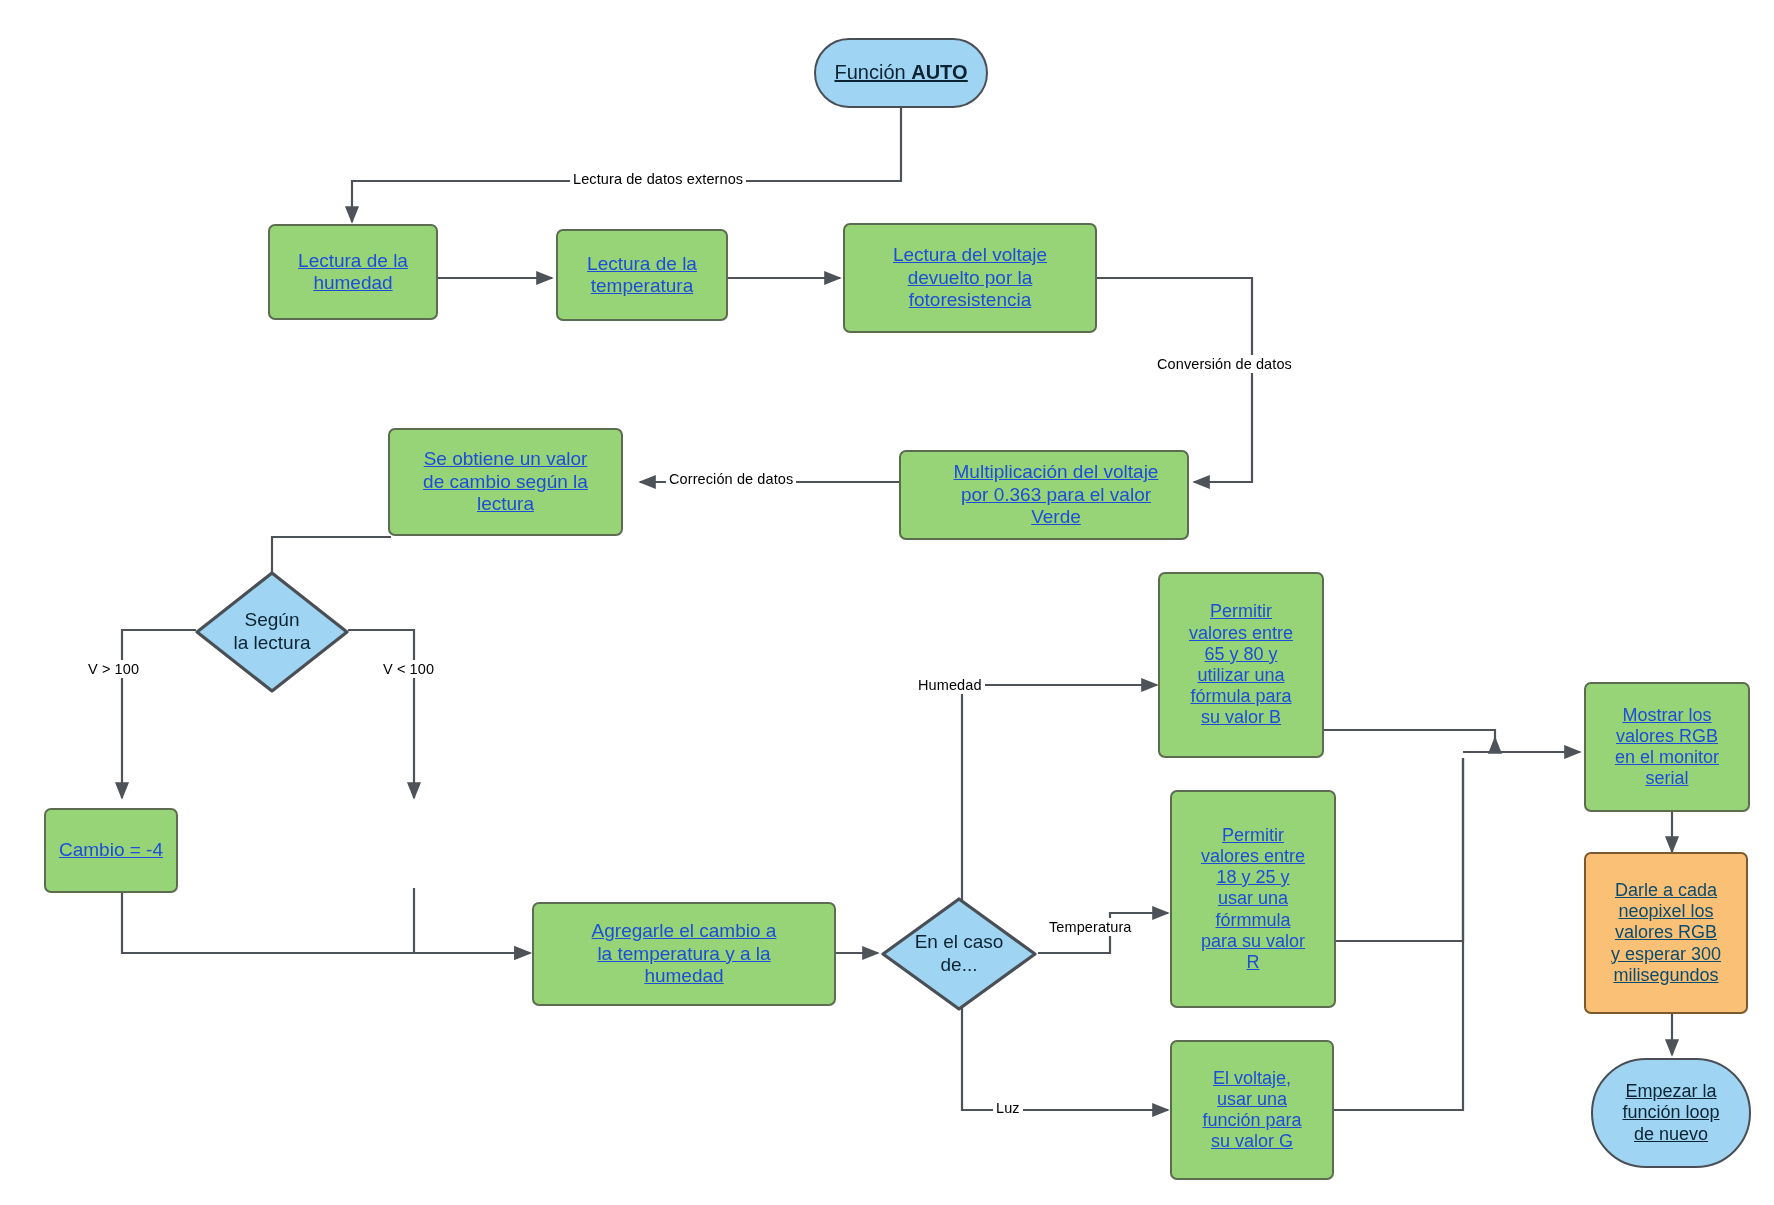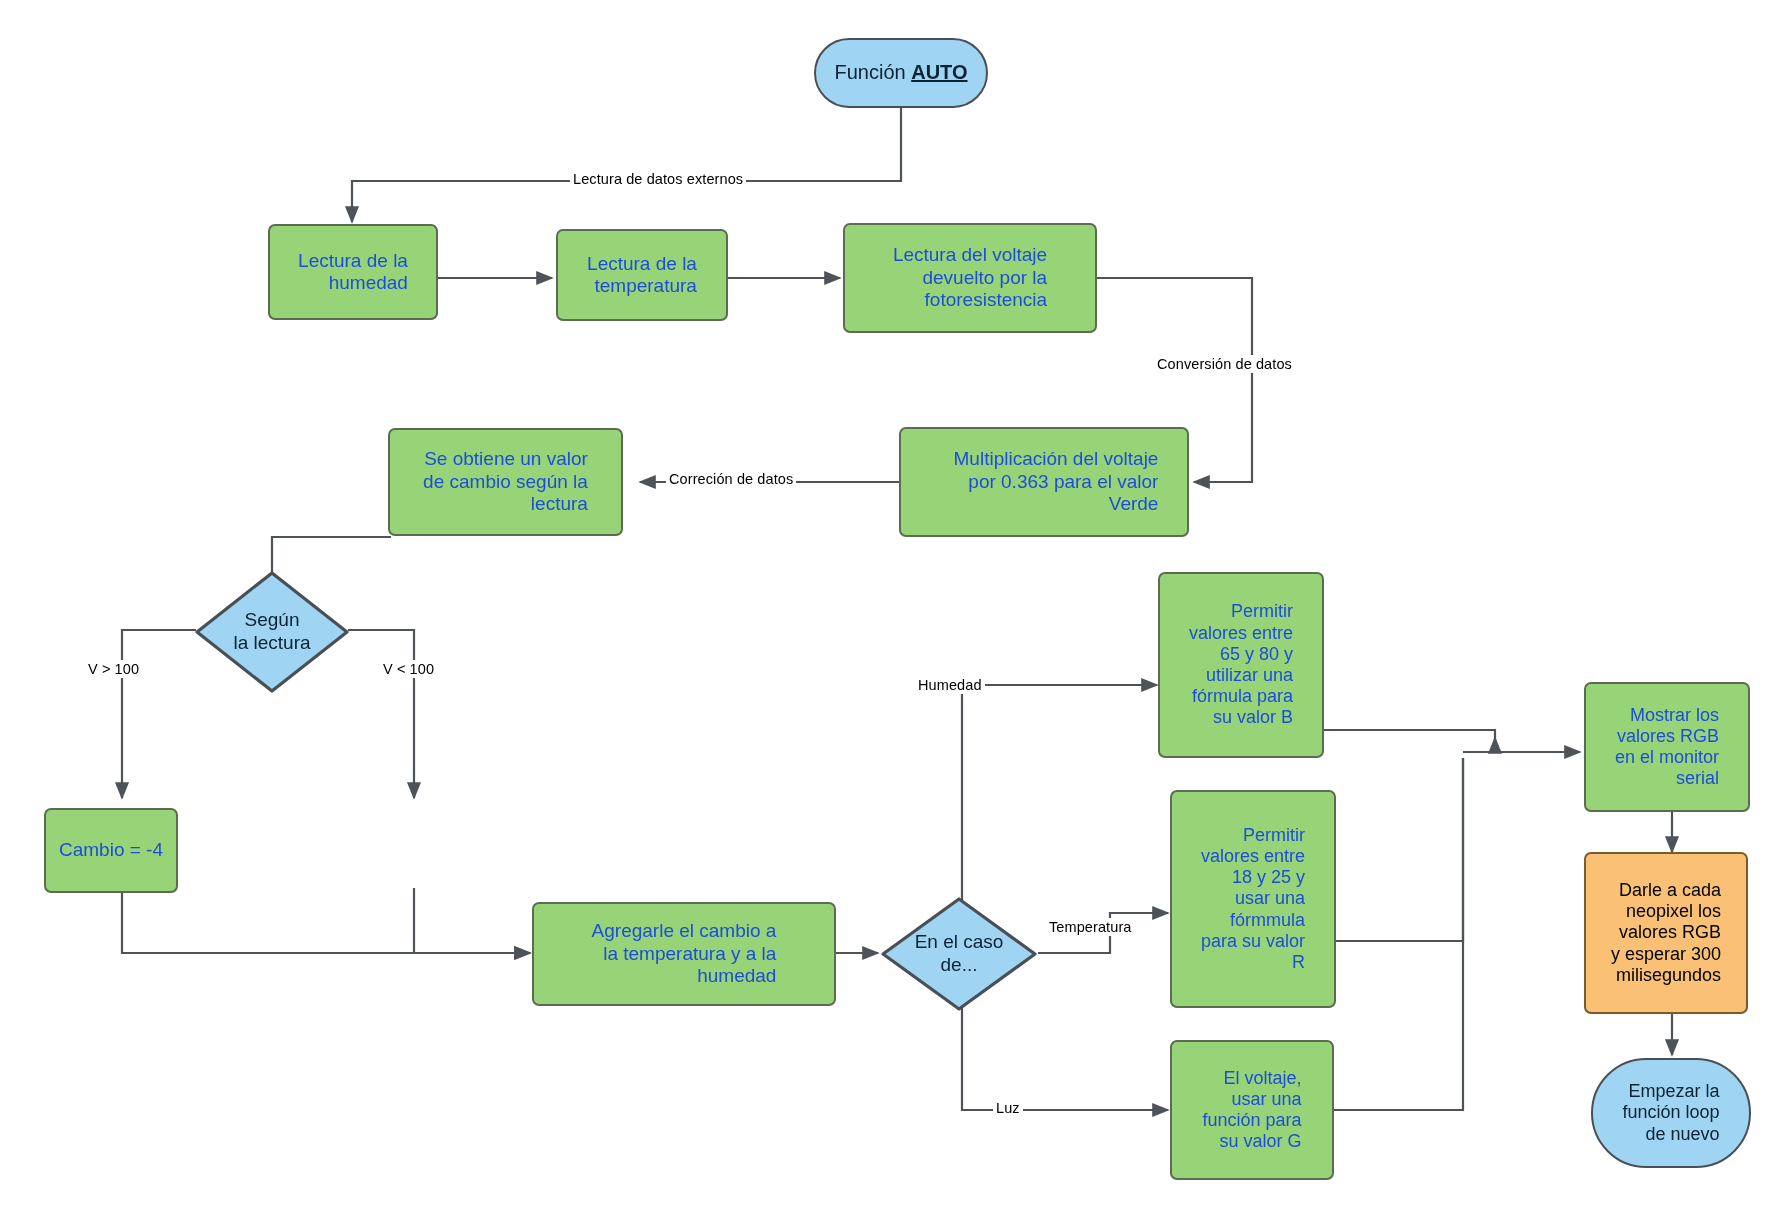"Función AUTO" .node { text-align: right -> center; text-decoration: none -> underline }
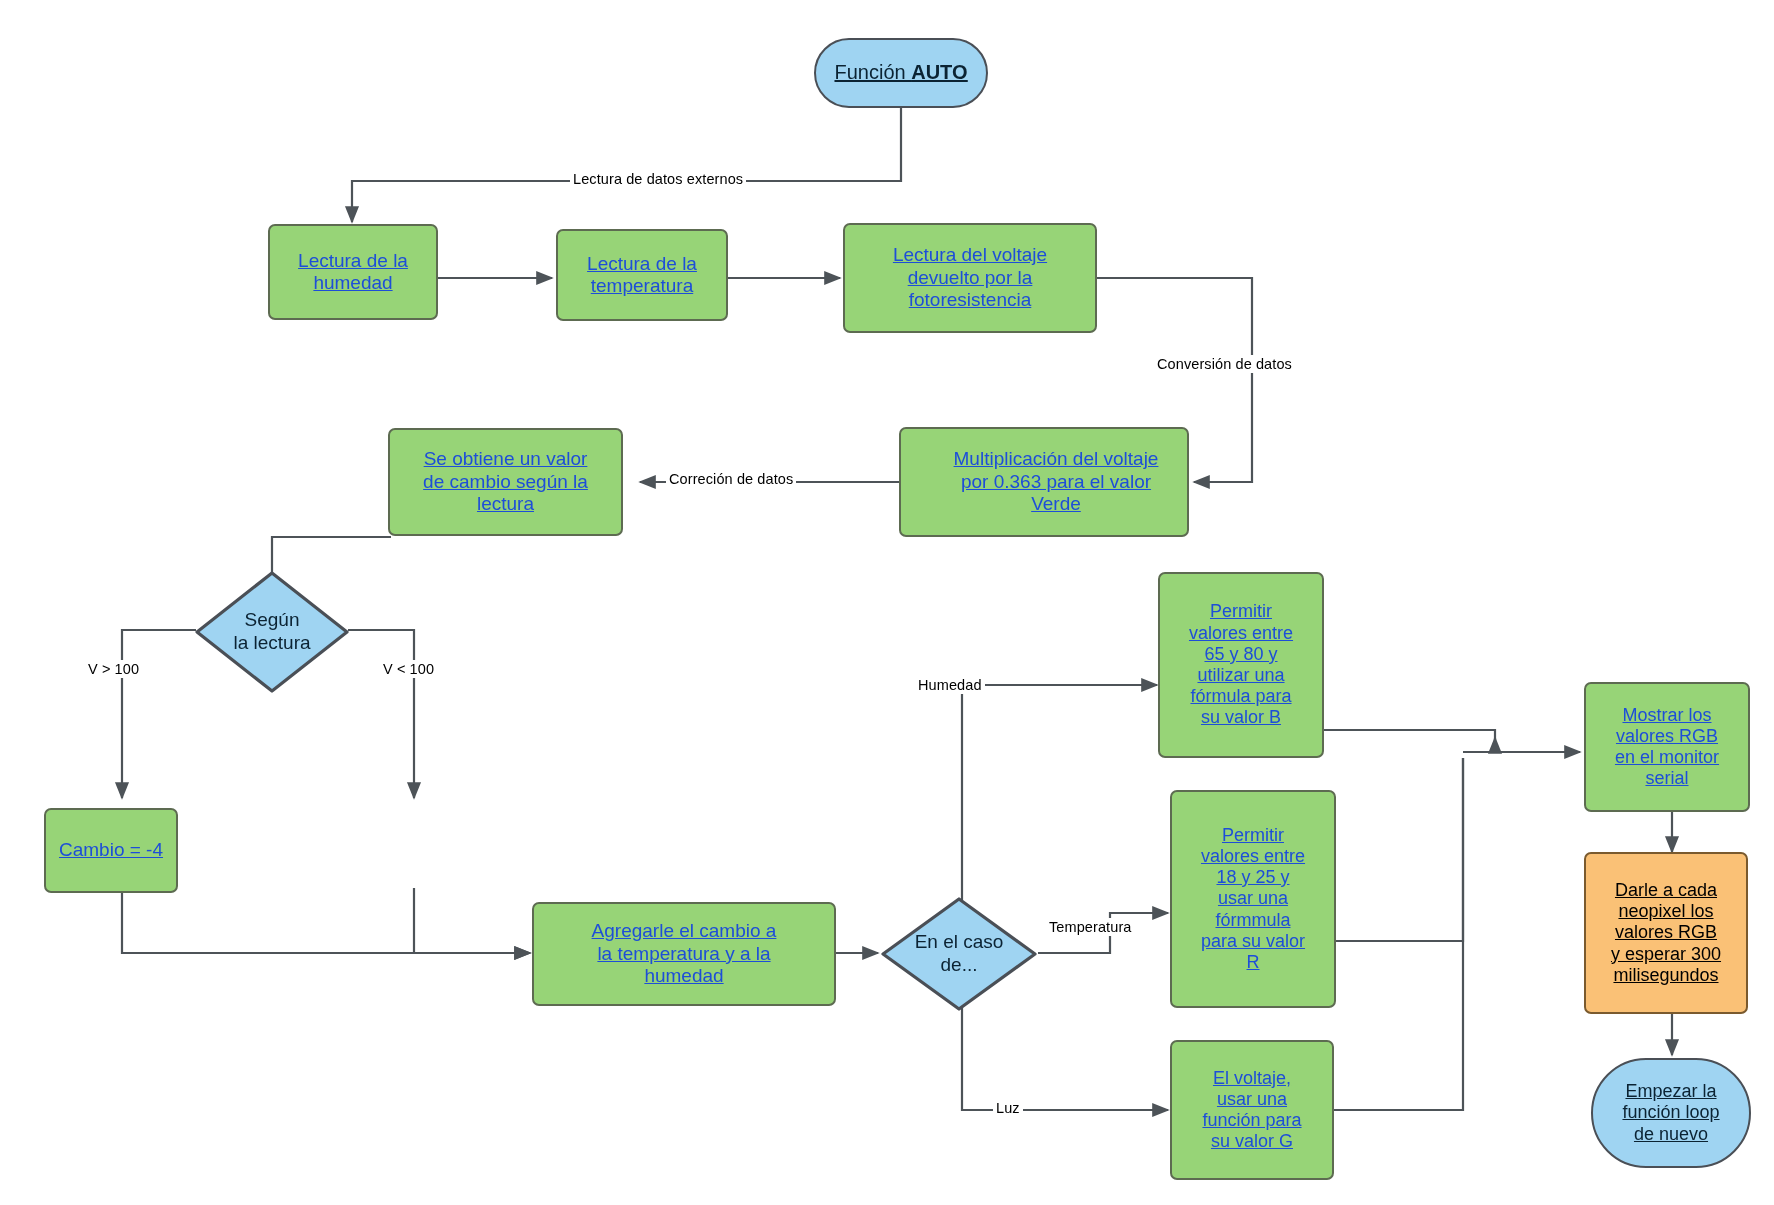"Multiplicación del voltaje" div.node { height: 110px -> 90px; top: 427px -> 450px }
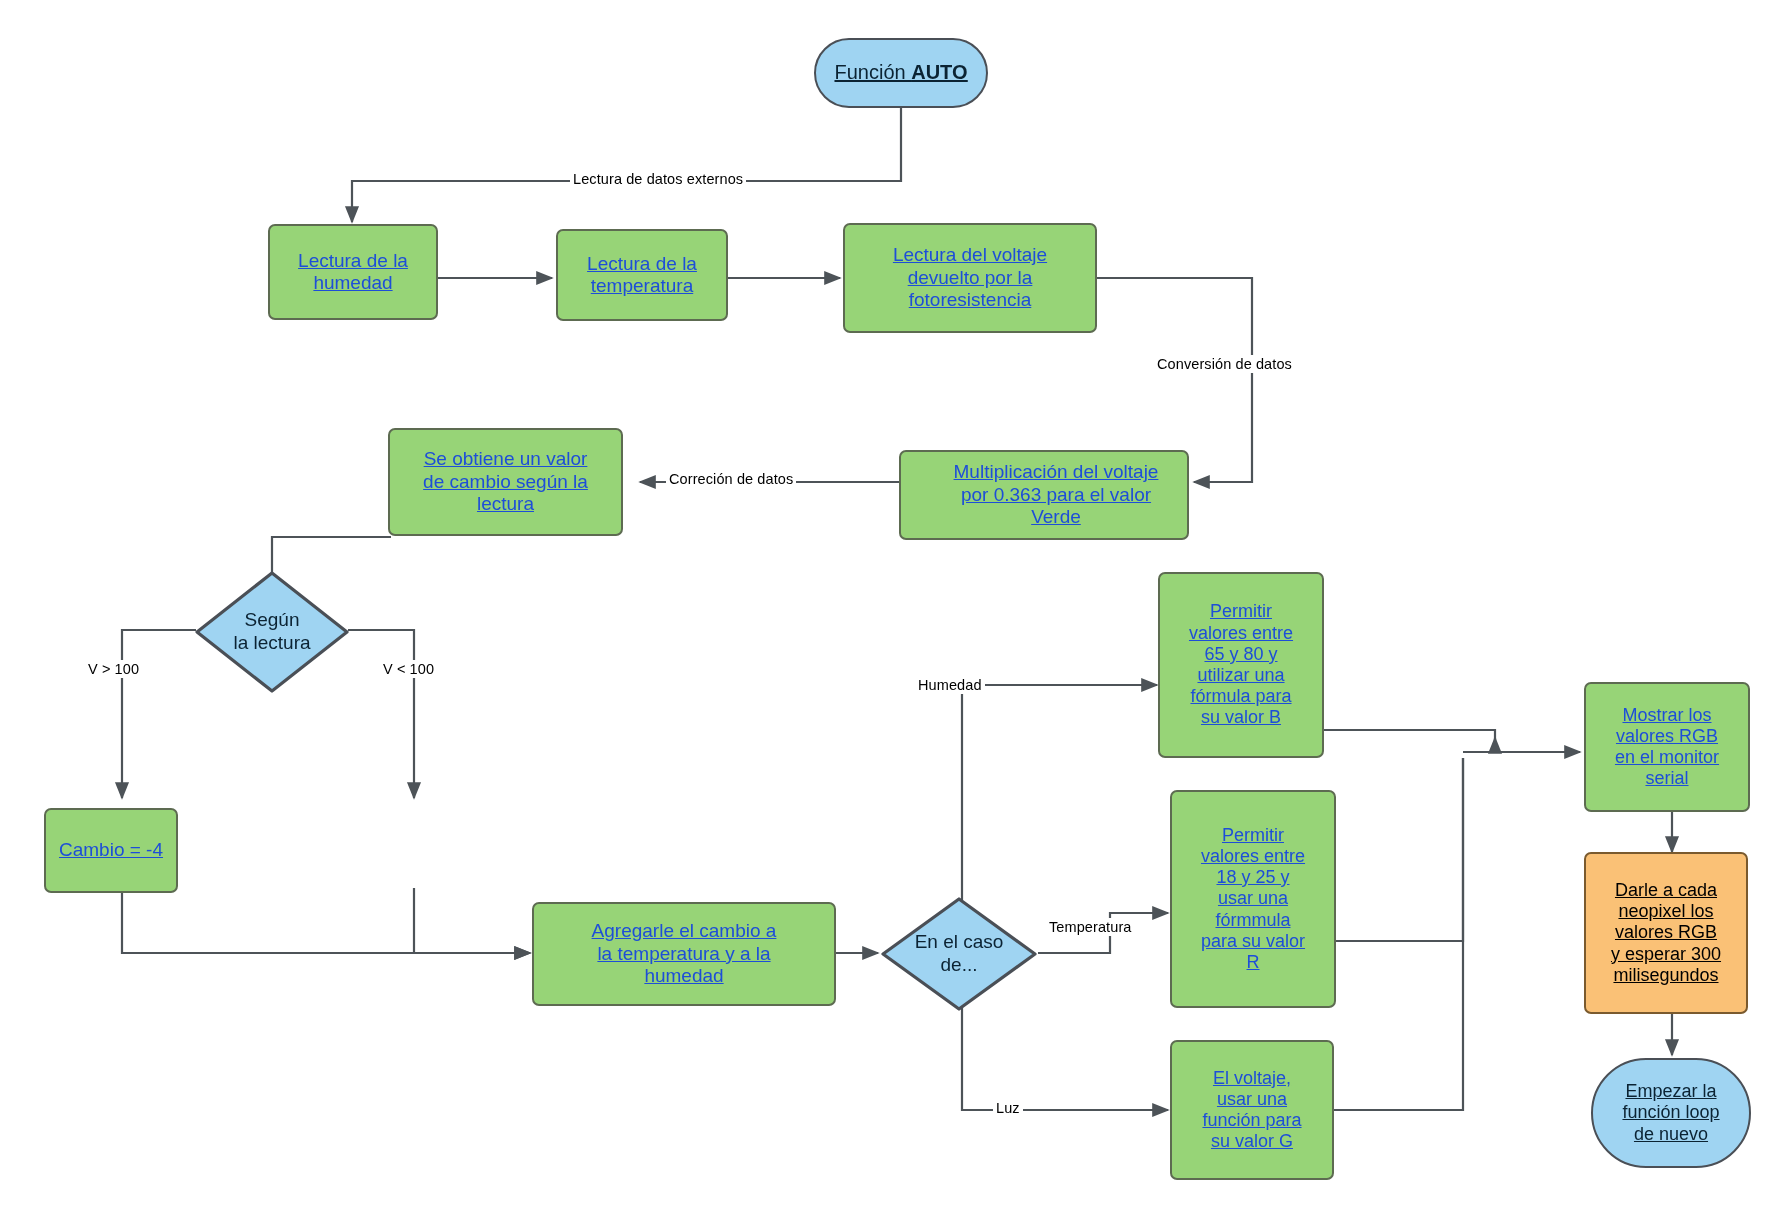"Darle a cada" .node-orange { color: #000000 -> #0c4a6e }
